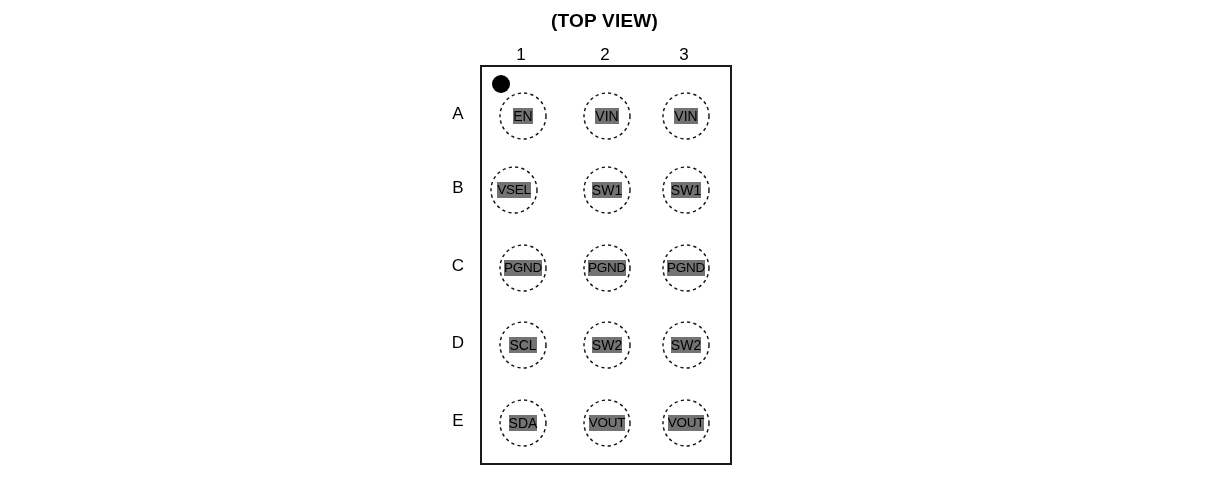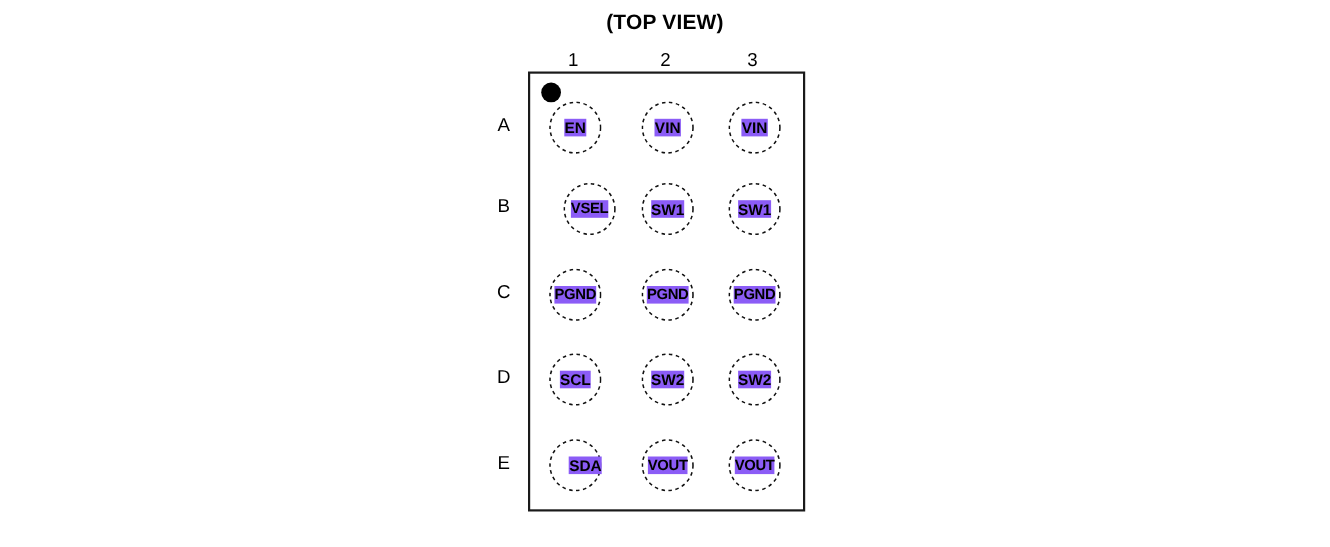"EN" .ball-label { background: #8b5cf6 -> #737373; font-weight: bold -> none }
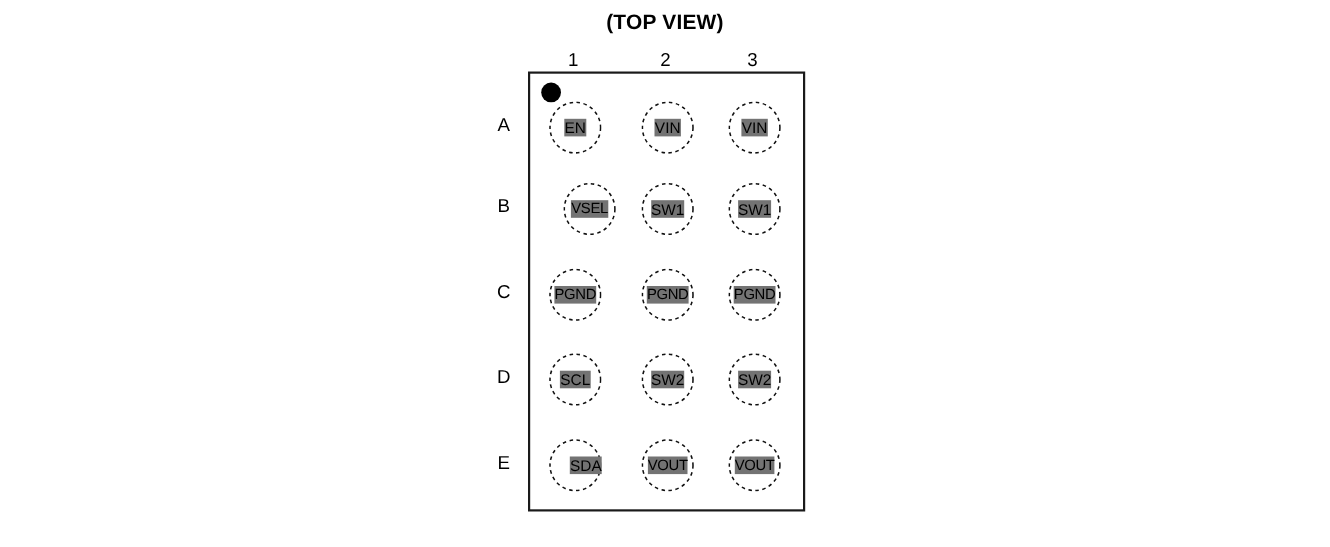"VSEL" div.ball { left: 54px -> 32px }
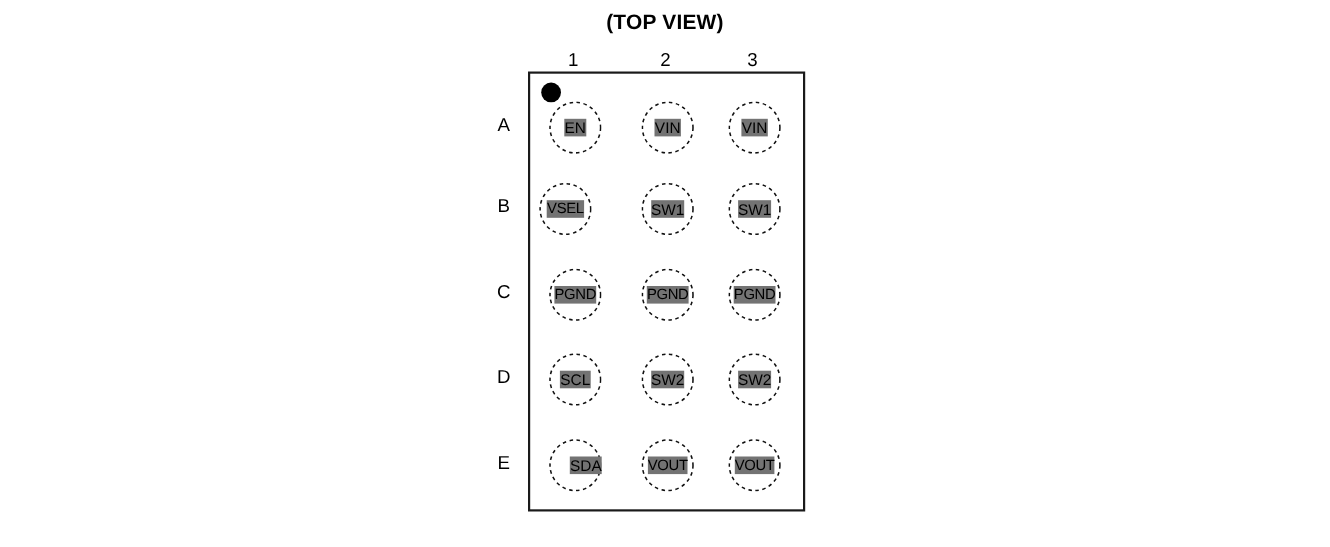"SDA" div.ball { justify-content: flex-end -> none }
